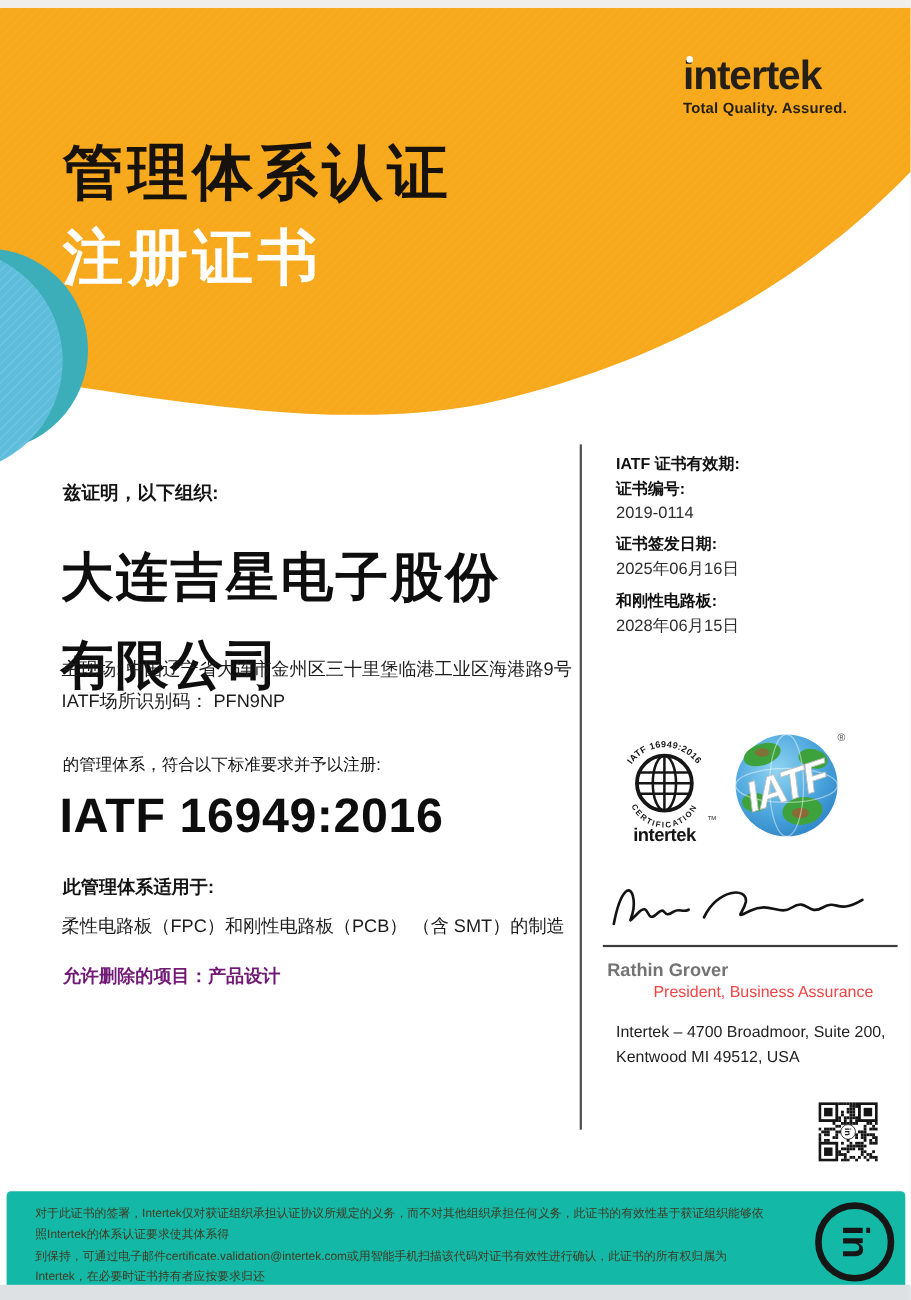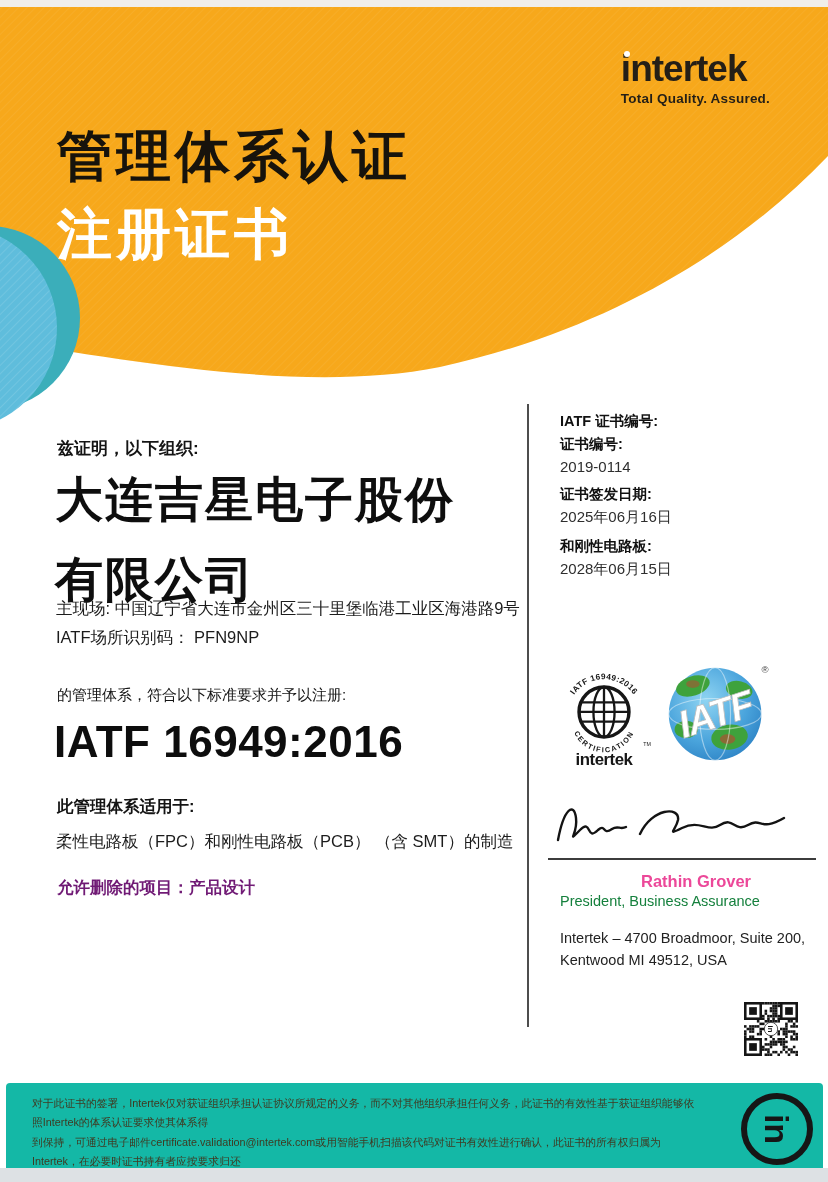"IATF 证书编号:" div.f-label { text: 编号 -> 有效期 }
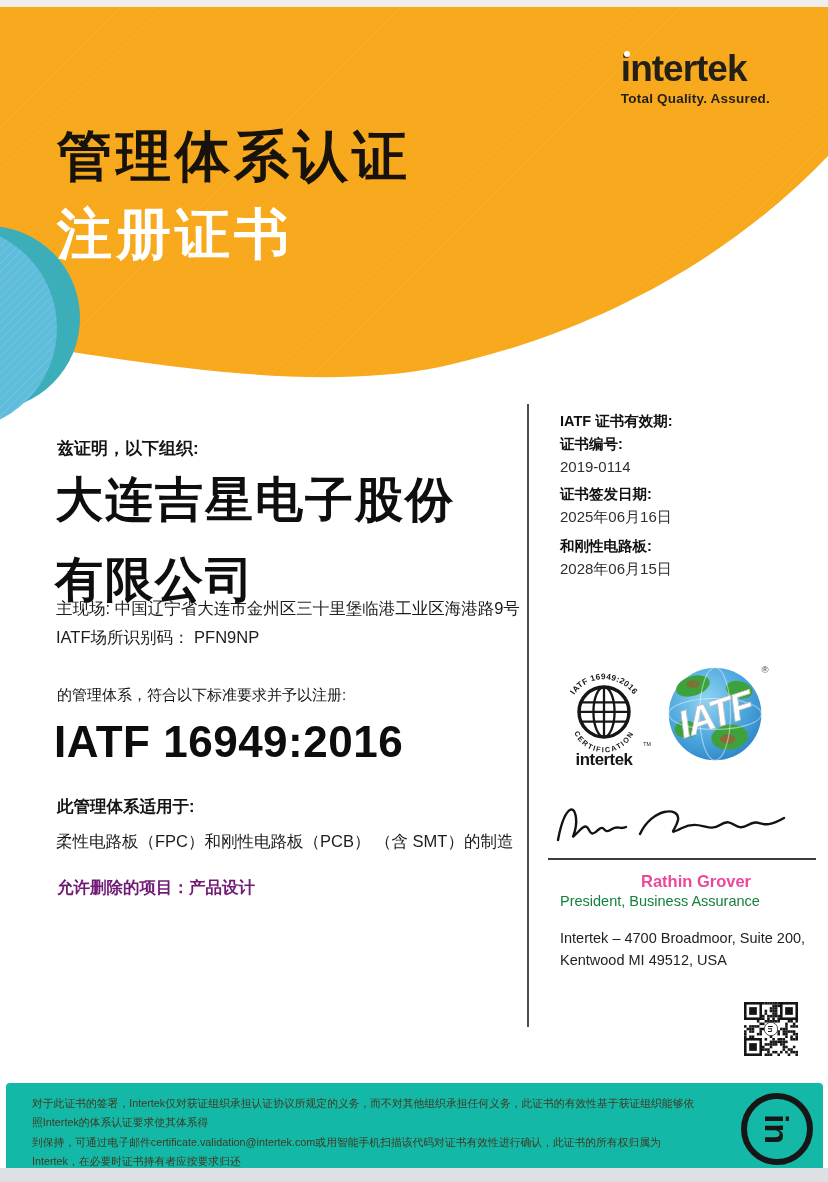"大连吉星电子股份" .company { top: 460px -> 486px }
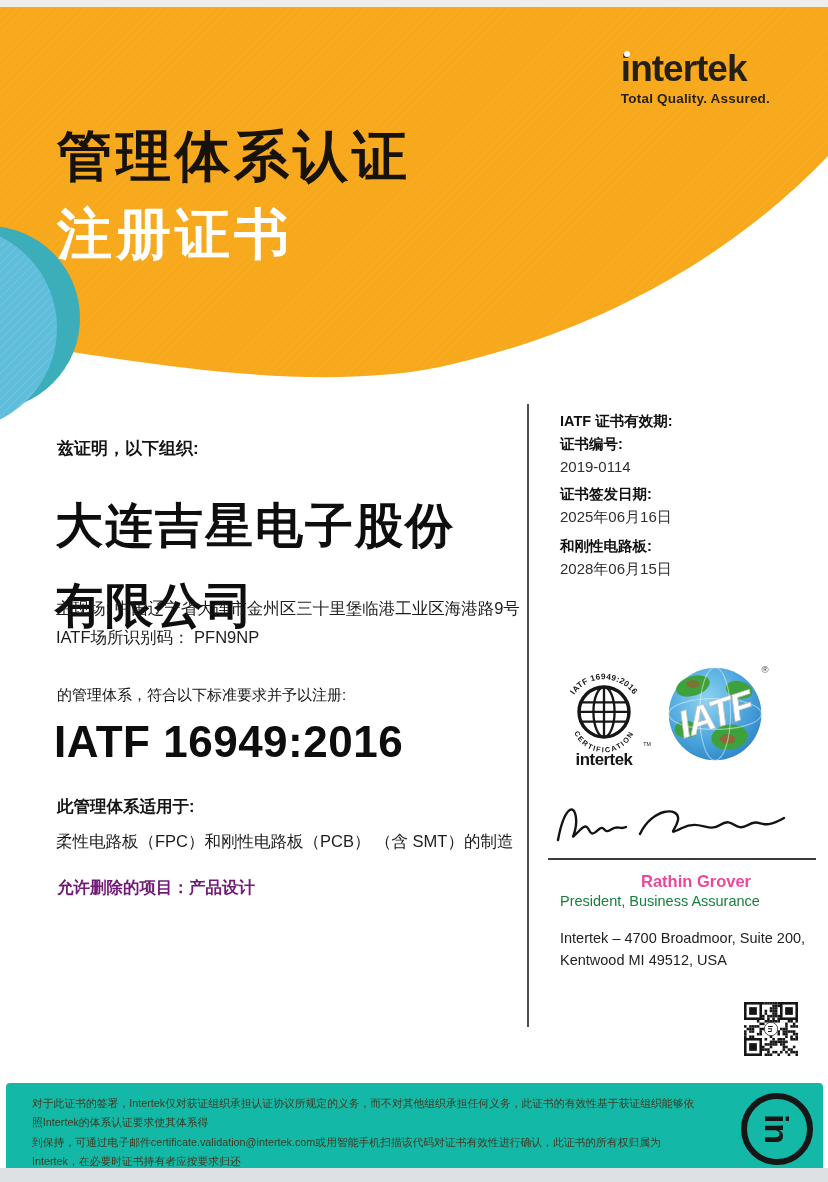"Rathin Grover" .sig-name { color: #ec4899 -> #737373; margin: 12px 0 2px 28px -> 12px 0 2px 4px; text-align: center -> none }
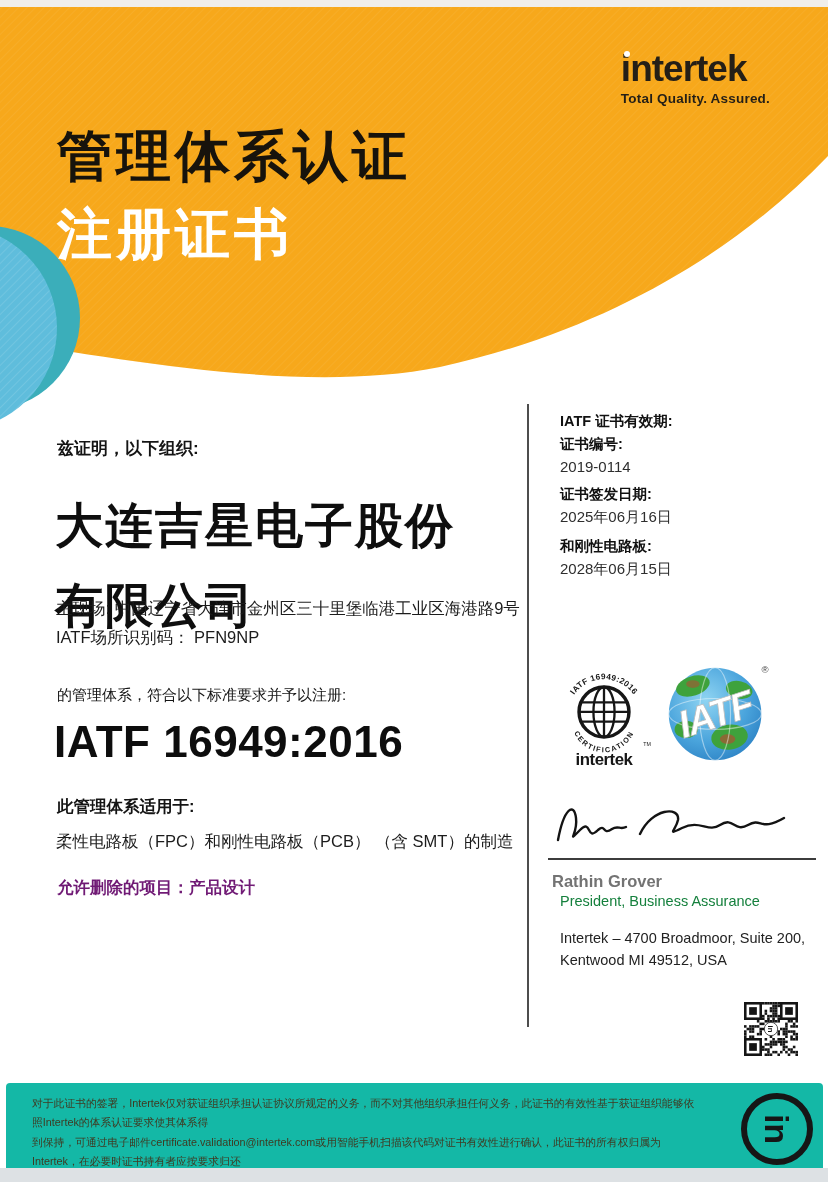"President, Business Assurance" .sig-title { color: #15803d -> #ef4444; margin-left: 12px -> 24px; text-align: none -> center }
